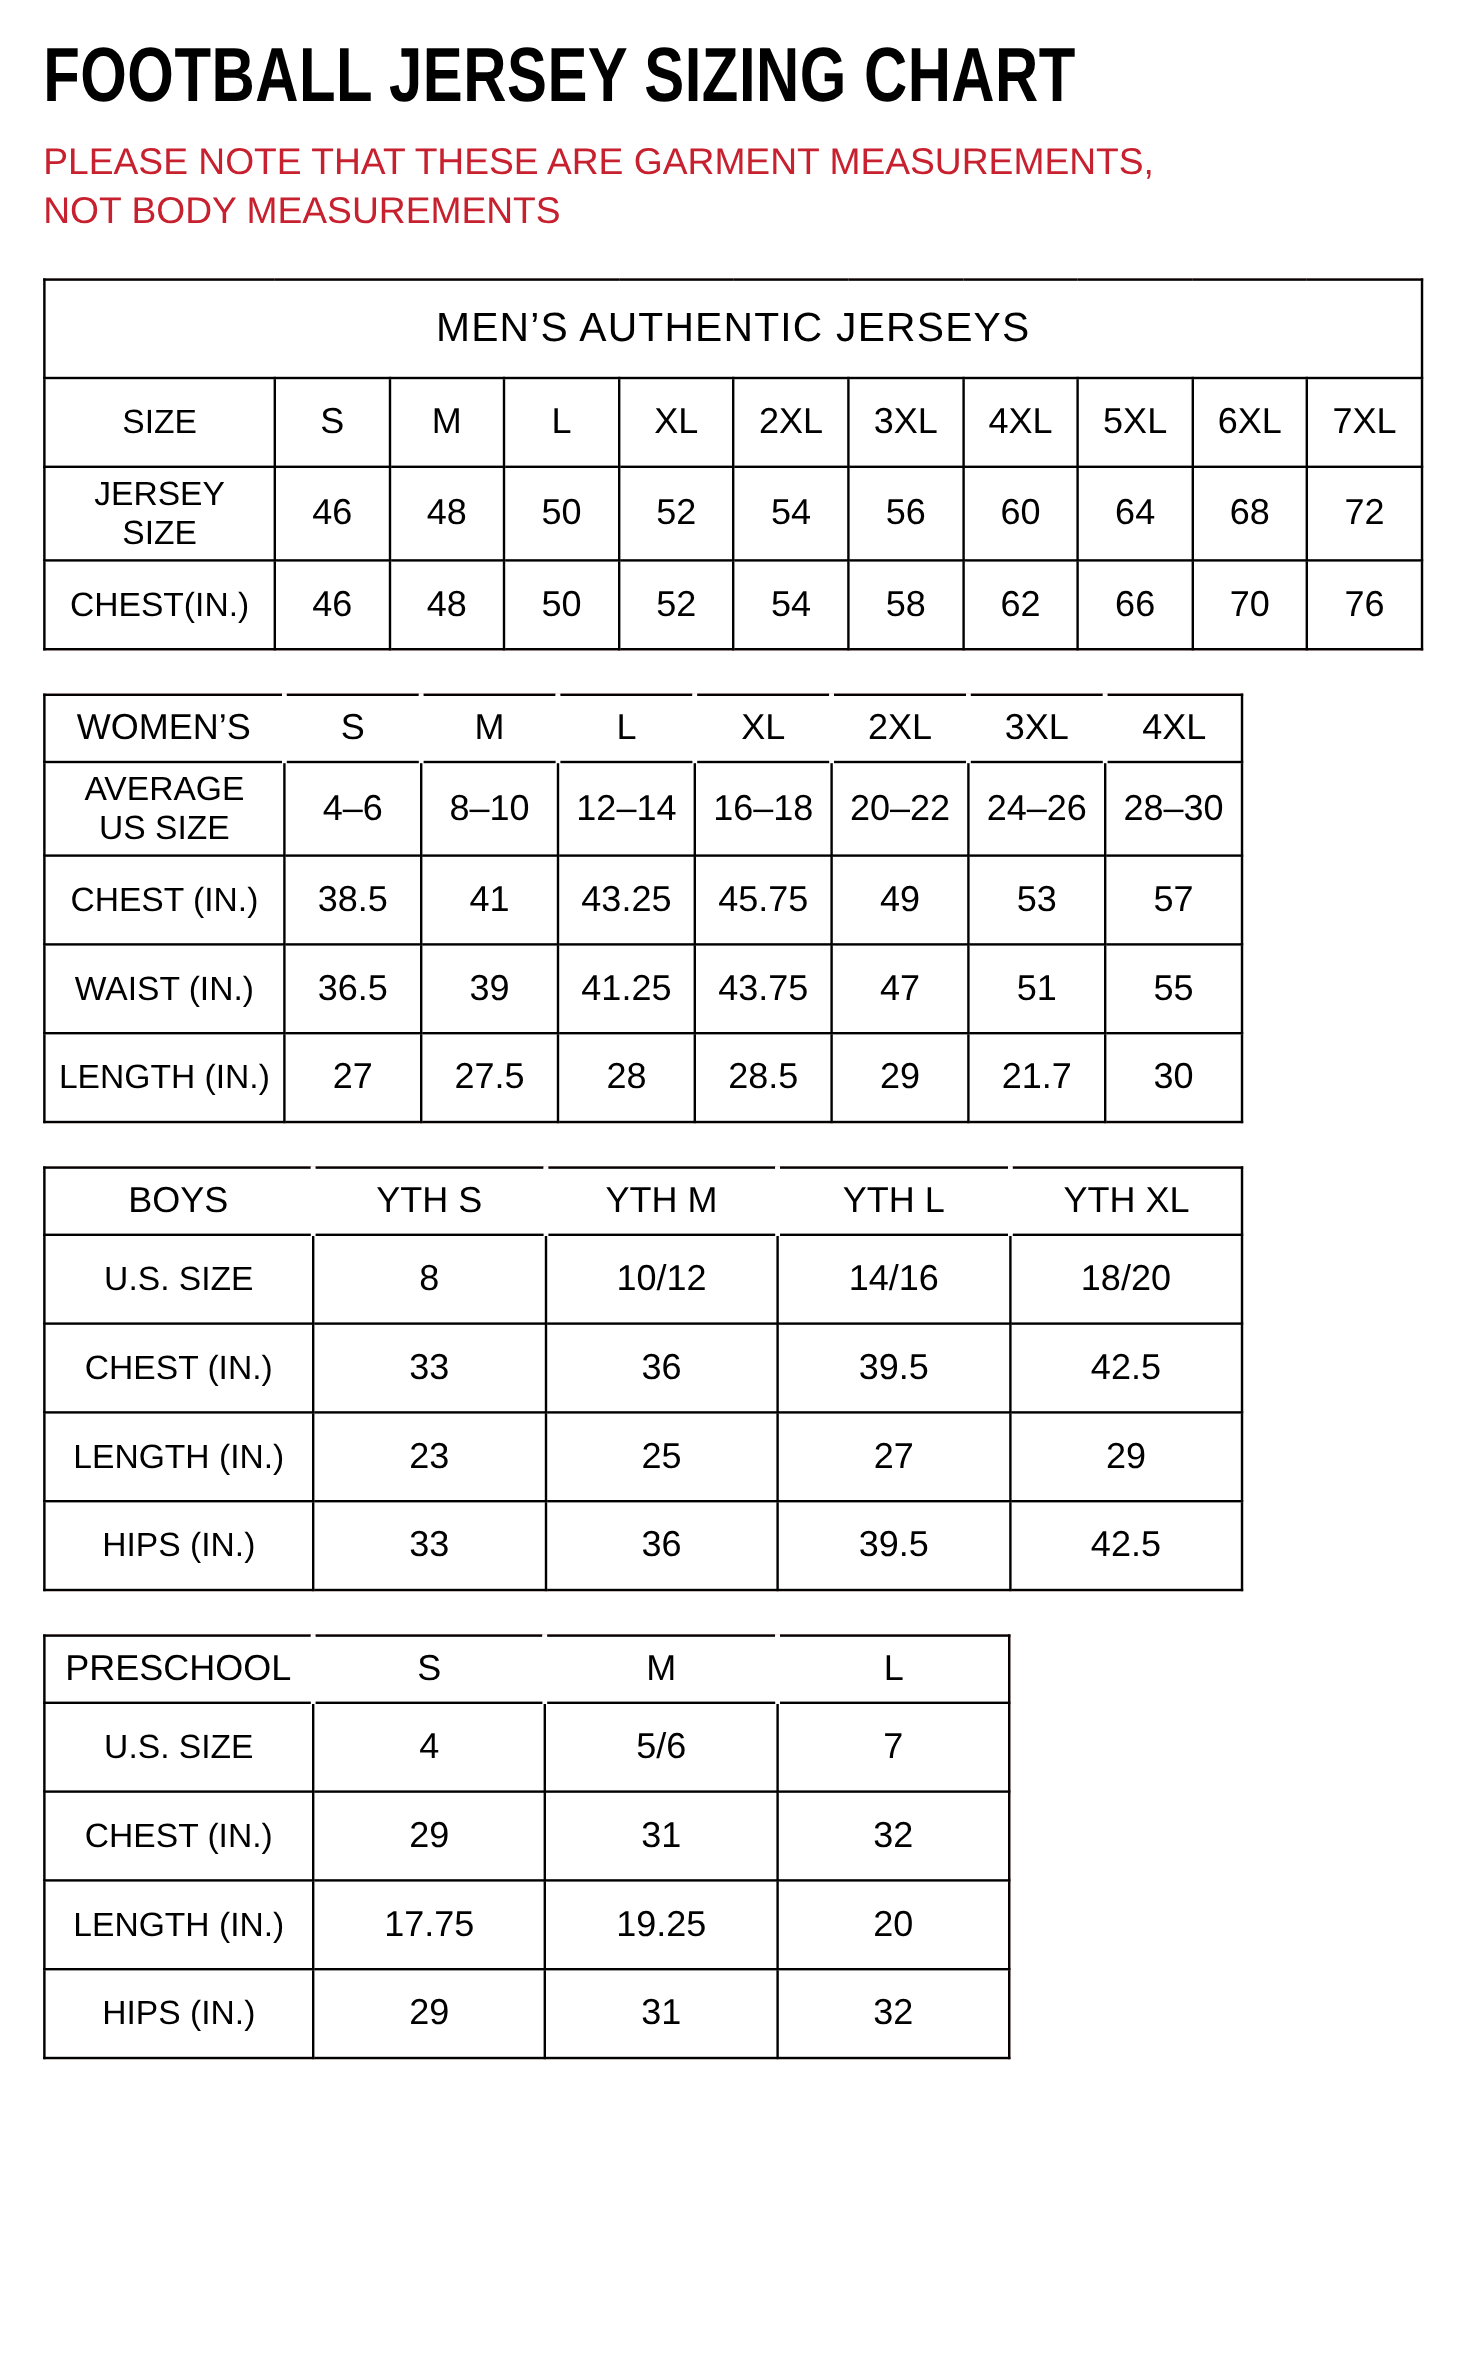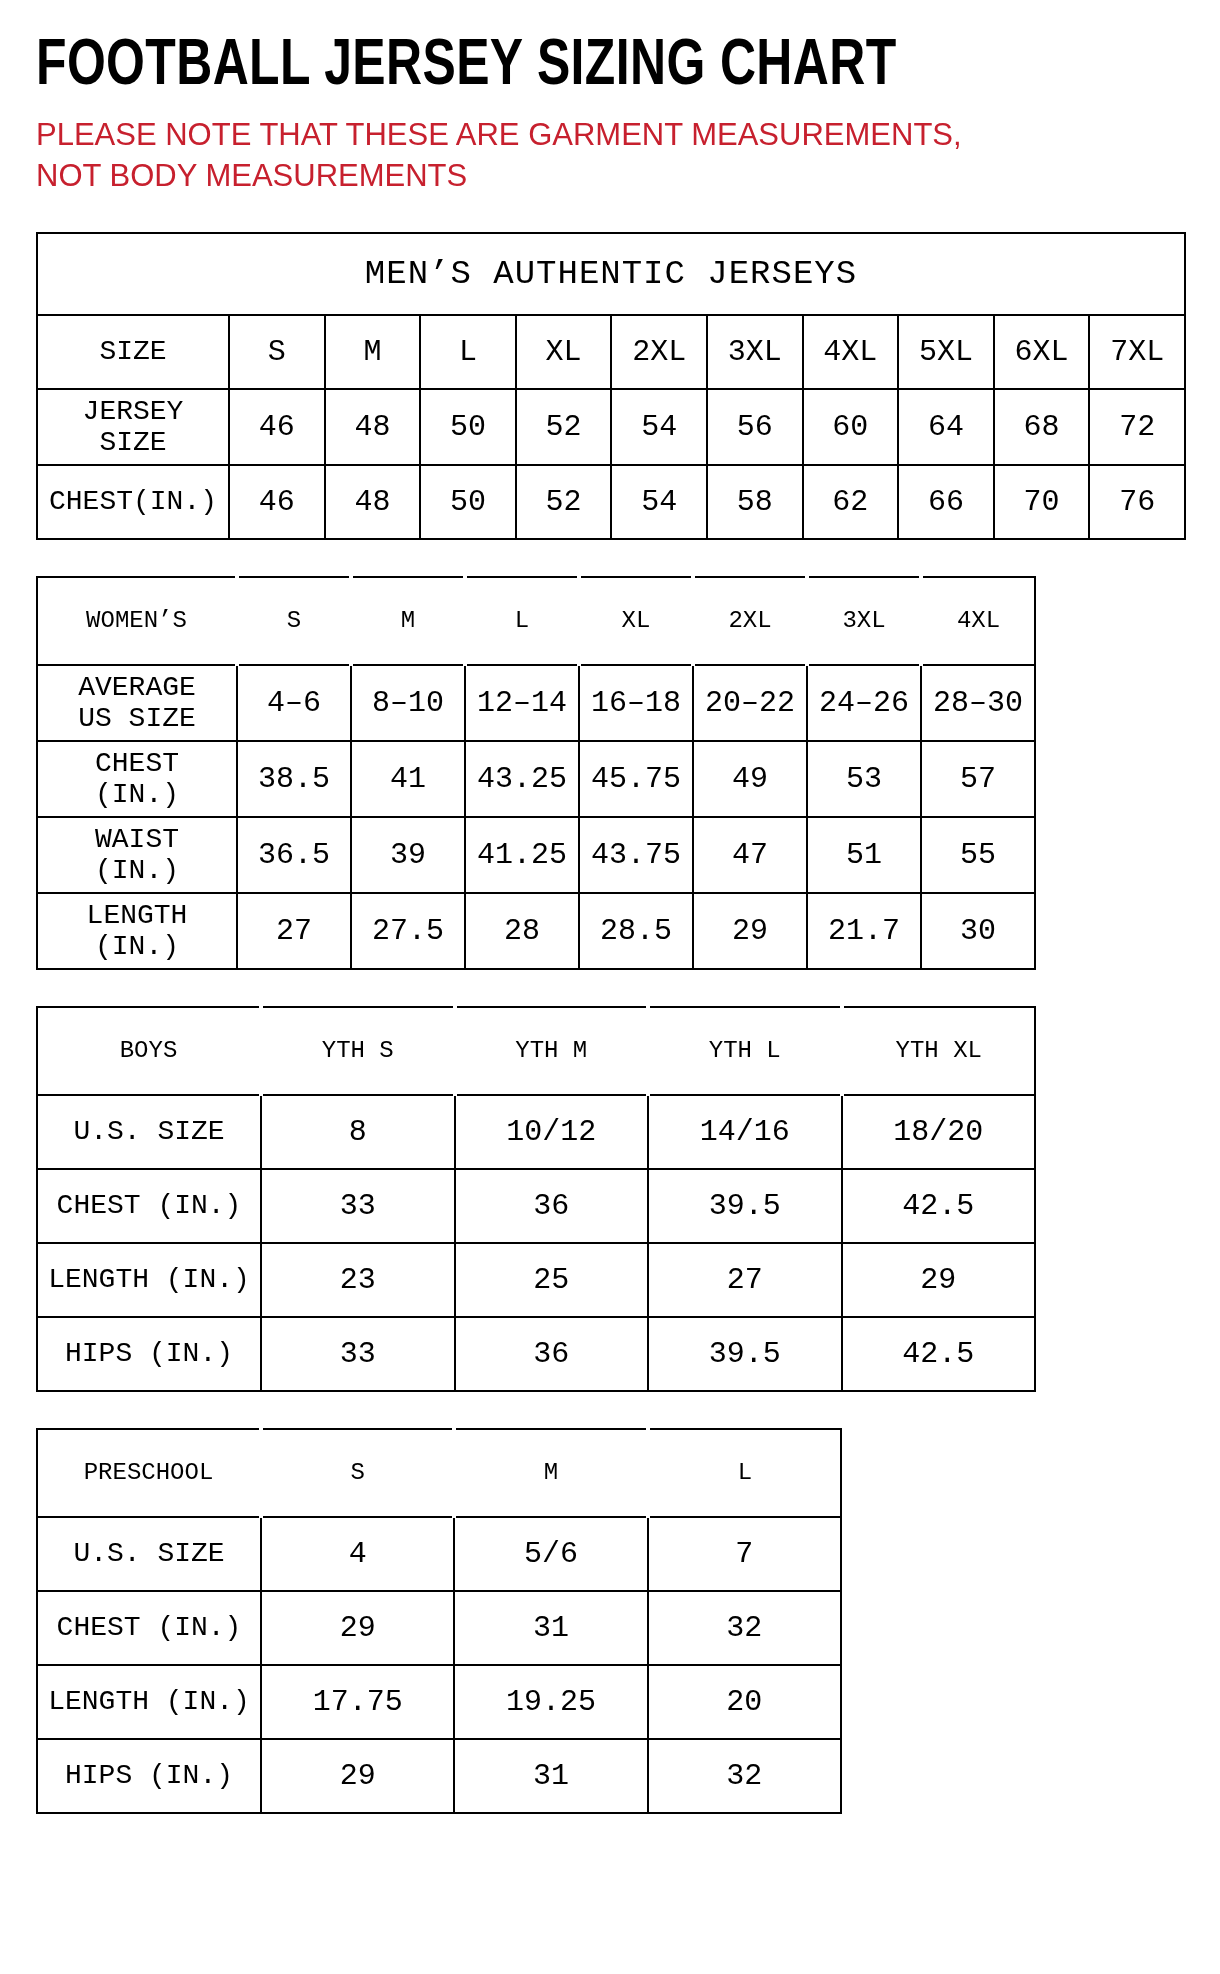"MEN’S AUTHENTIC JERSEYS" table.tbl { font-family: Liberation Mono, monospace -> none }
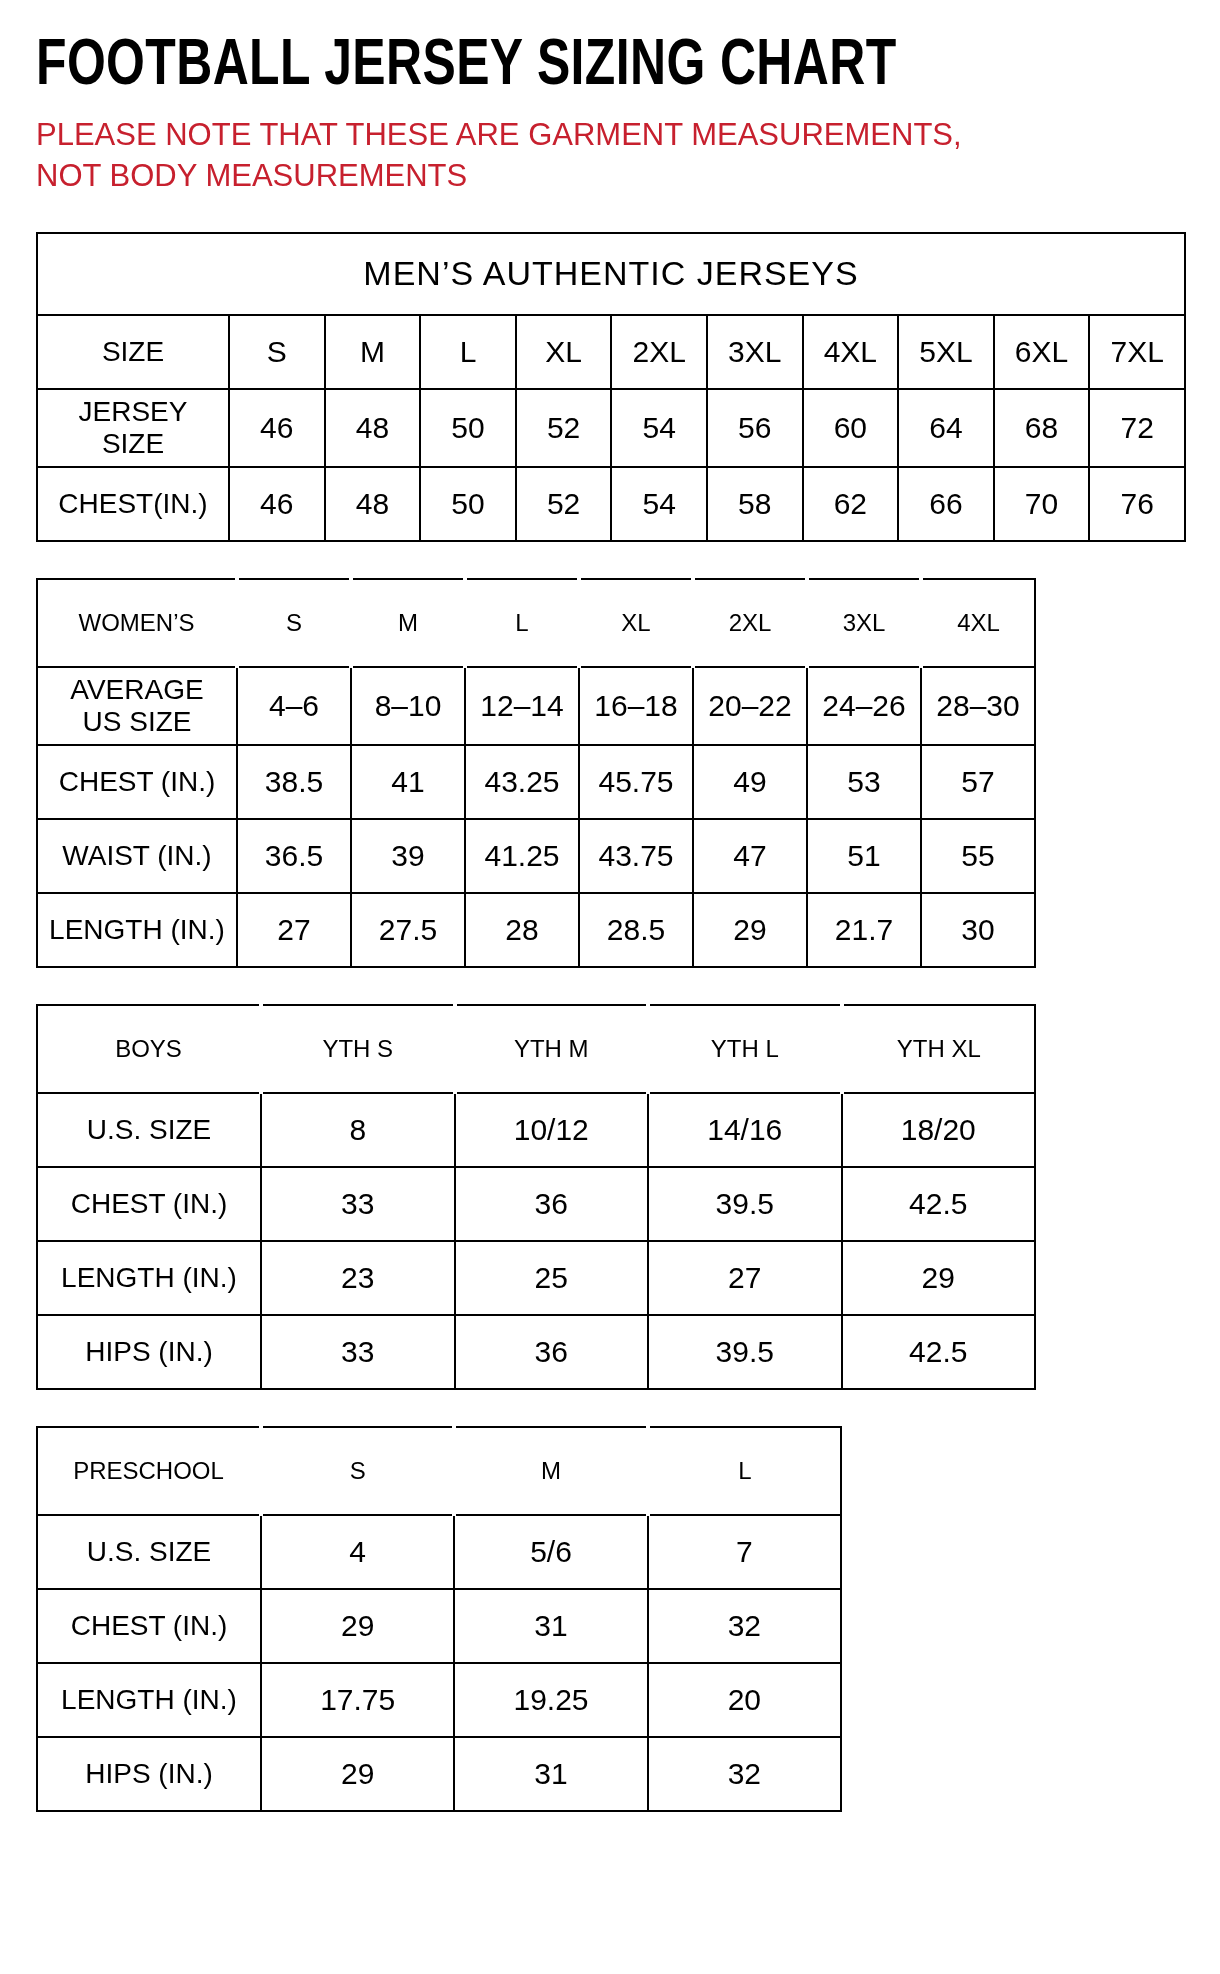"WOMEN’S" .hcell { font-size: 24px -> 30px; height: 88px -> 56px }
